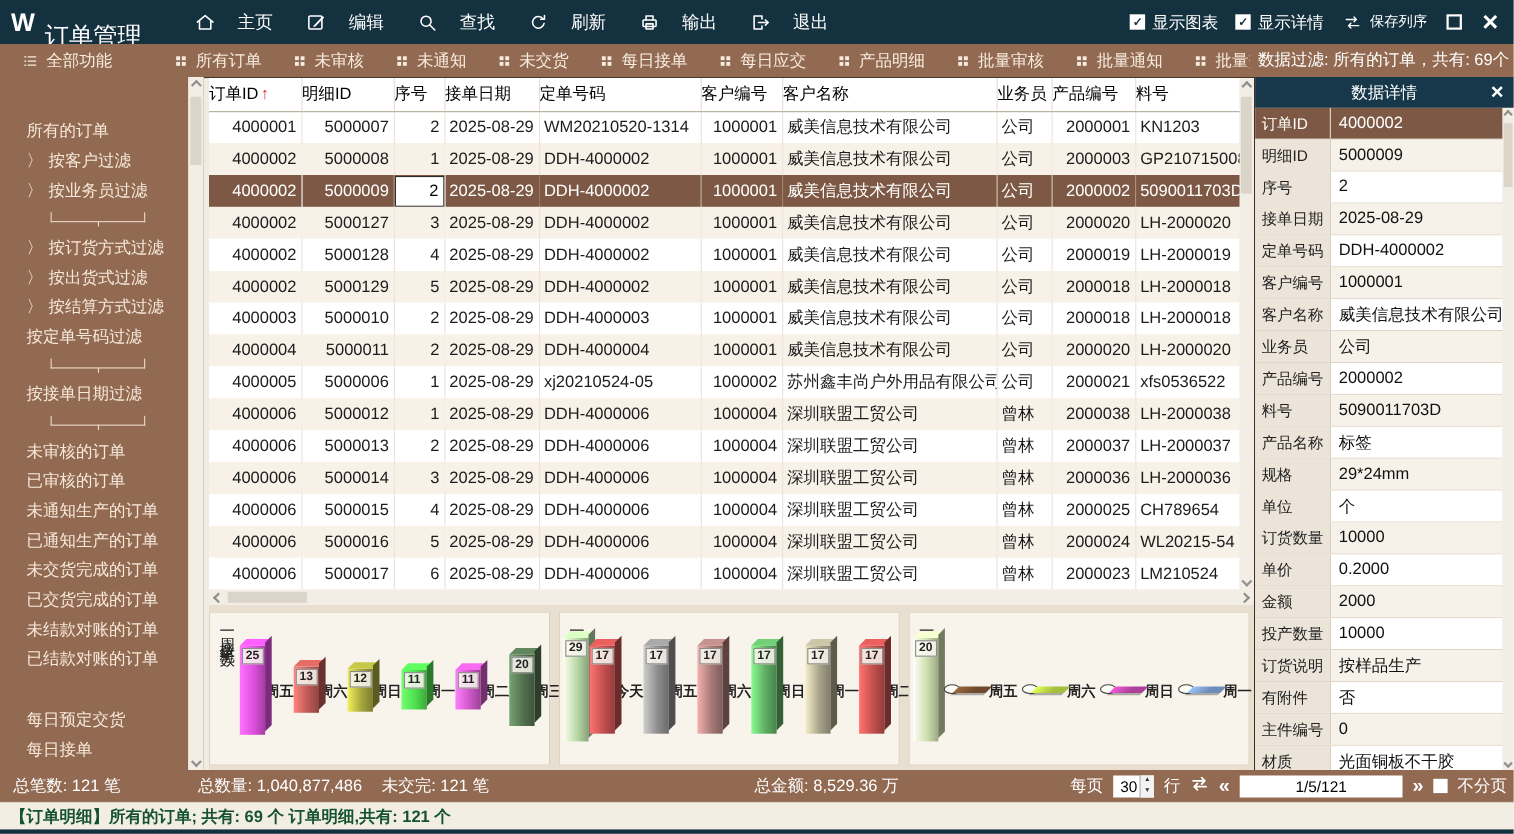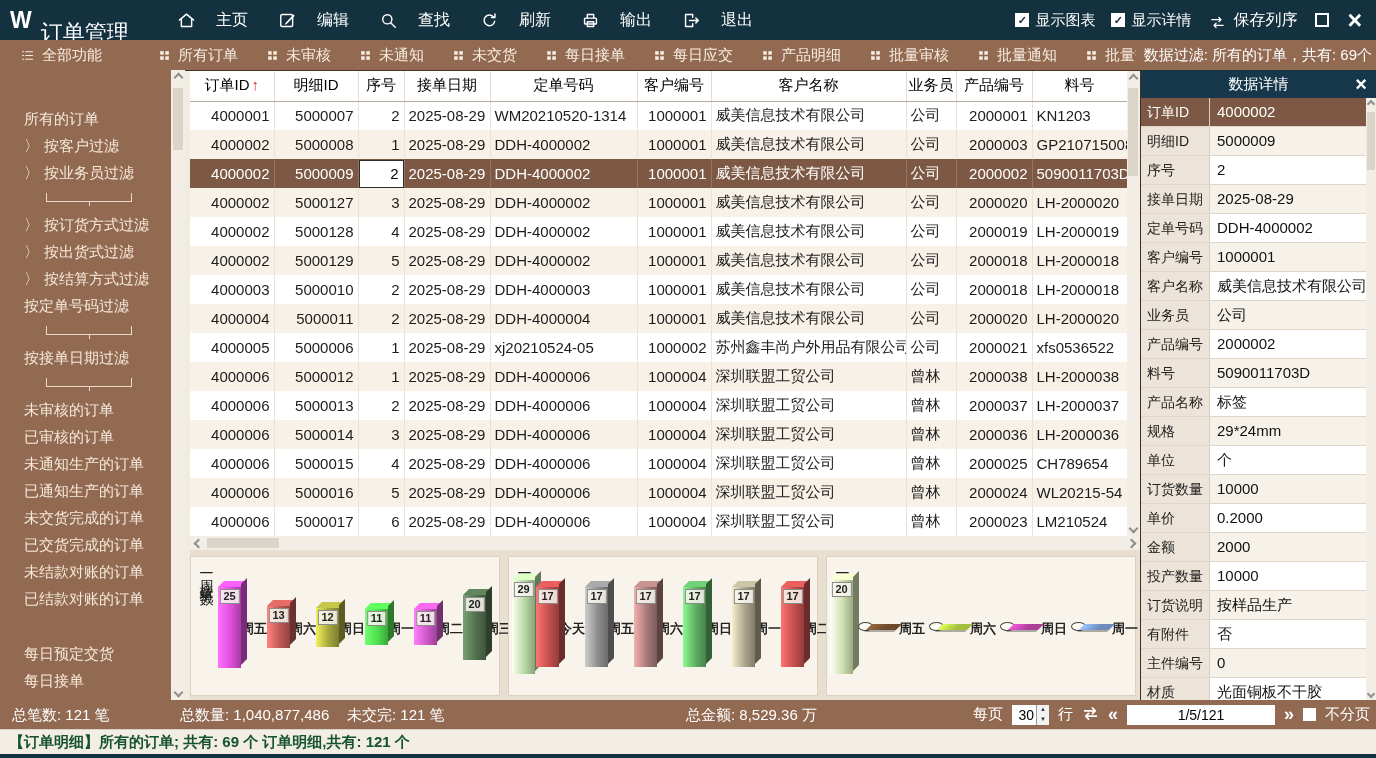"保存列序" .save-order { align-items: flex-end -> center; font-size: 16px -> 13px }
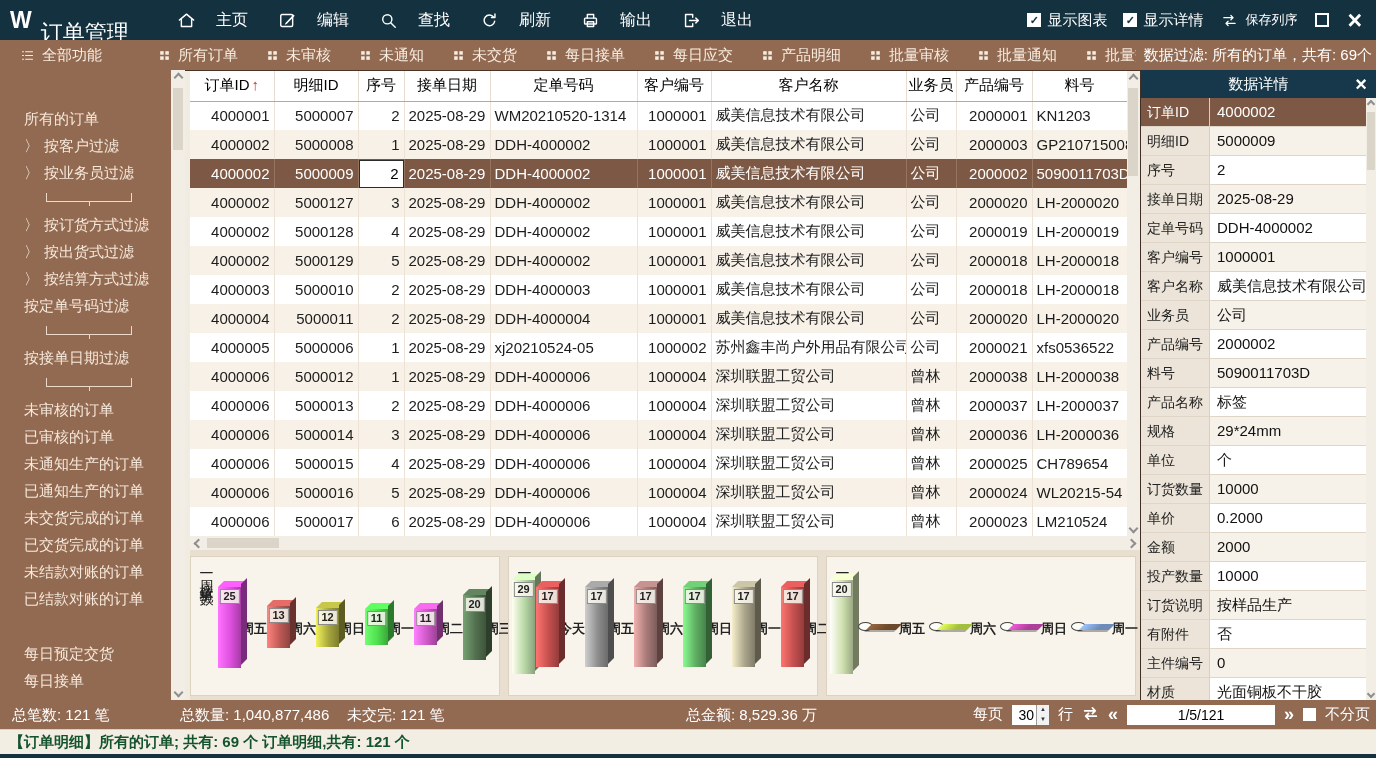"订单ID↑" th { text-align: center -> left }
